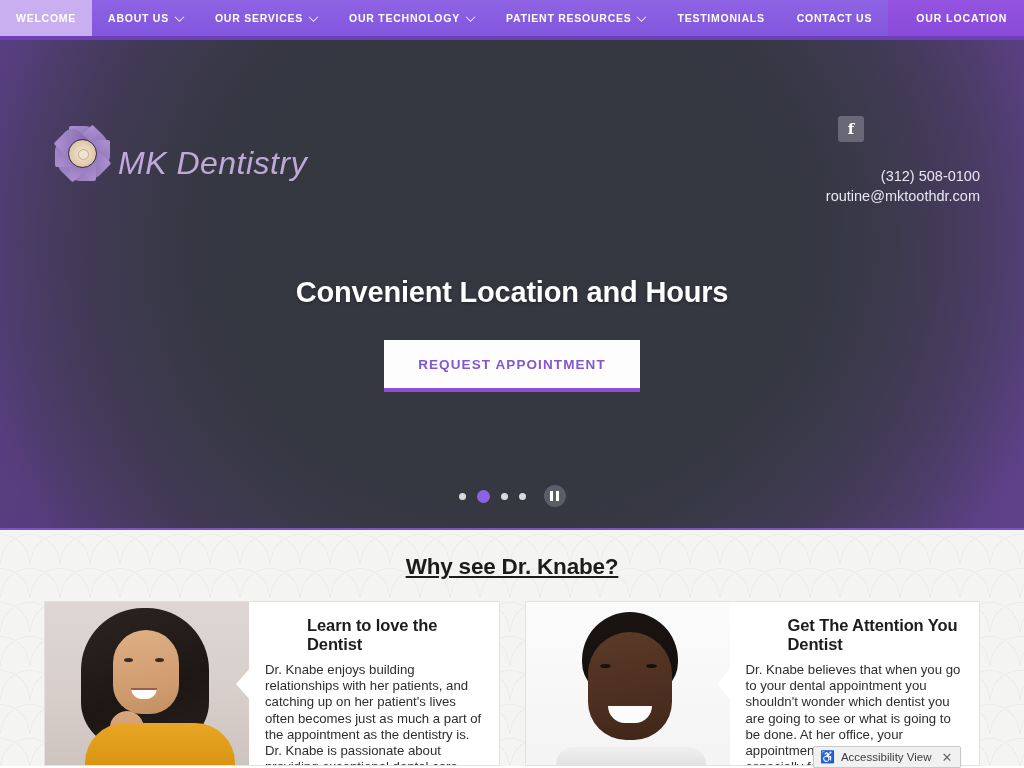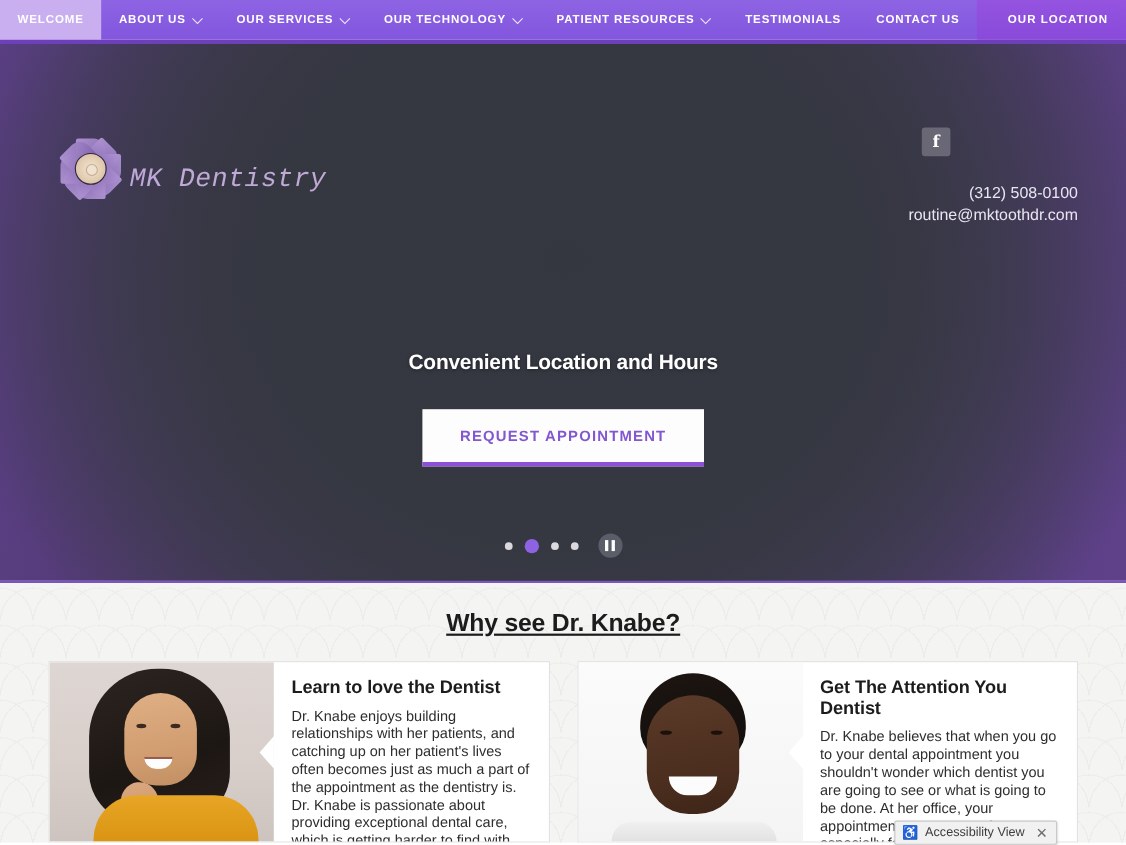"MK Dentistry" .logo-text { font-family: Liberation Mono, monospace -> Liberation Sans, sans-serif; font-size: 24px -> 32px }
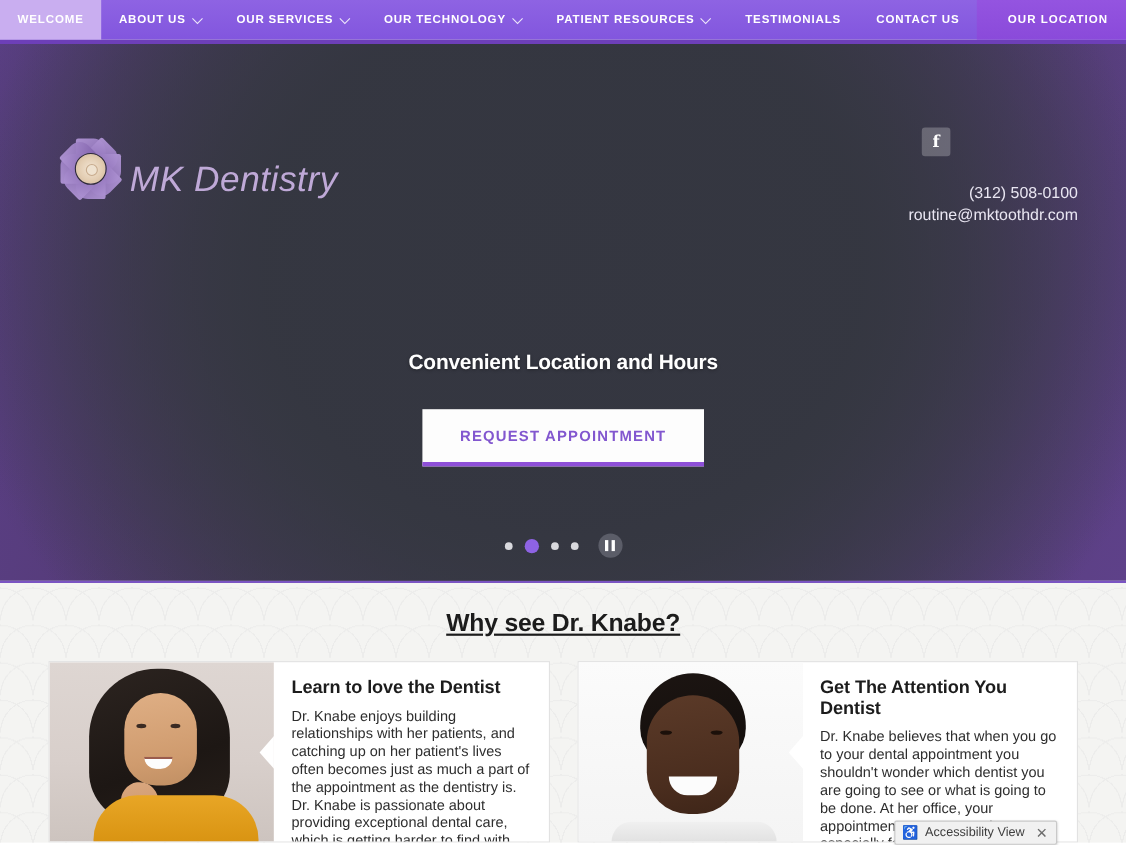"Convenient Location and Hours" .hero-title { font-size: 19px -> 29px; margin-top: 43px -> none }
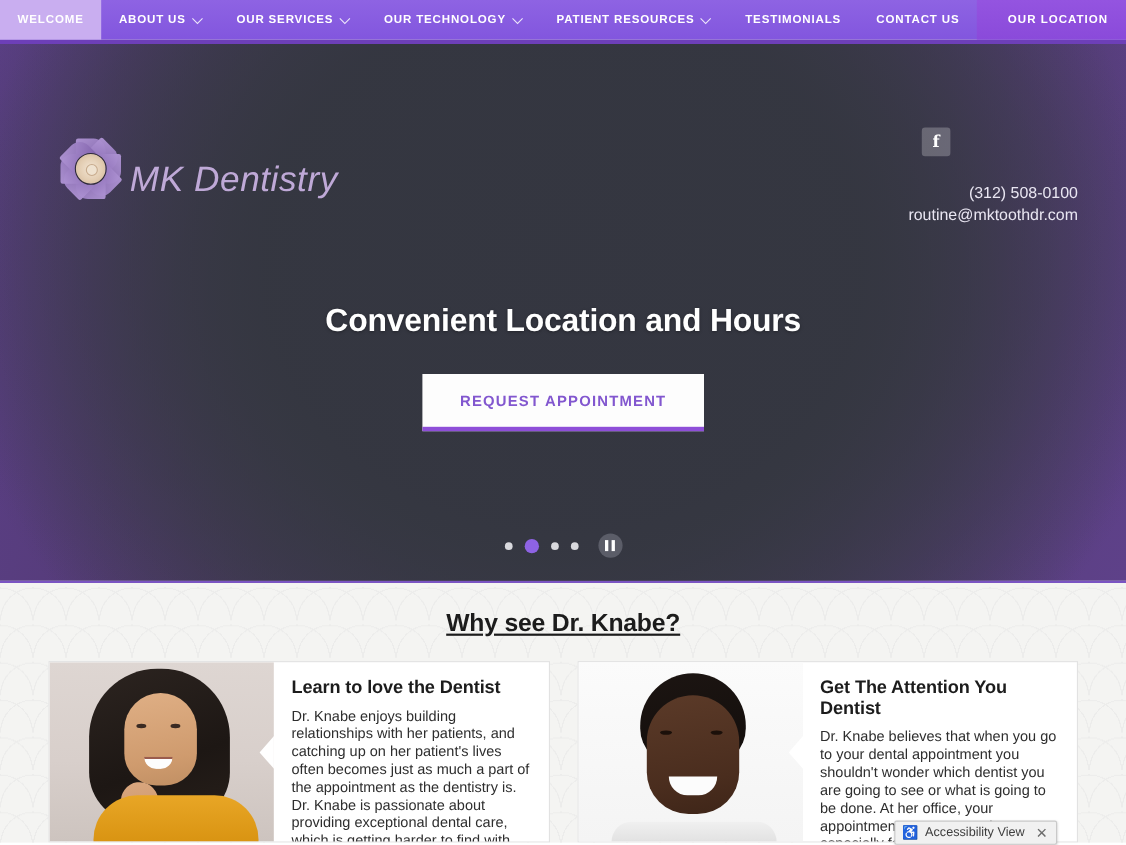"Learn to love the Dentist" .card-title { margin-left: none -> 42px }
